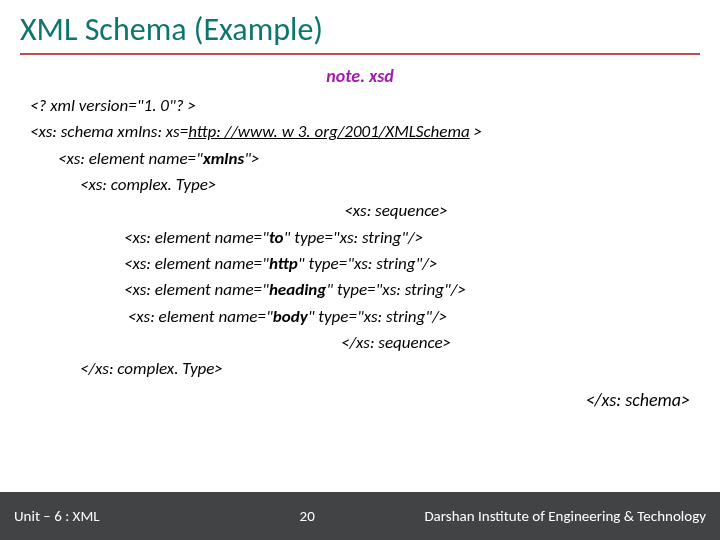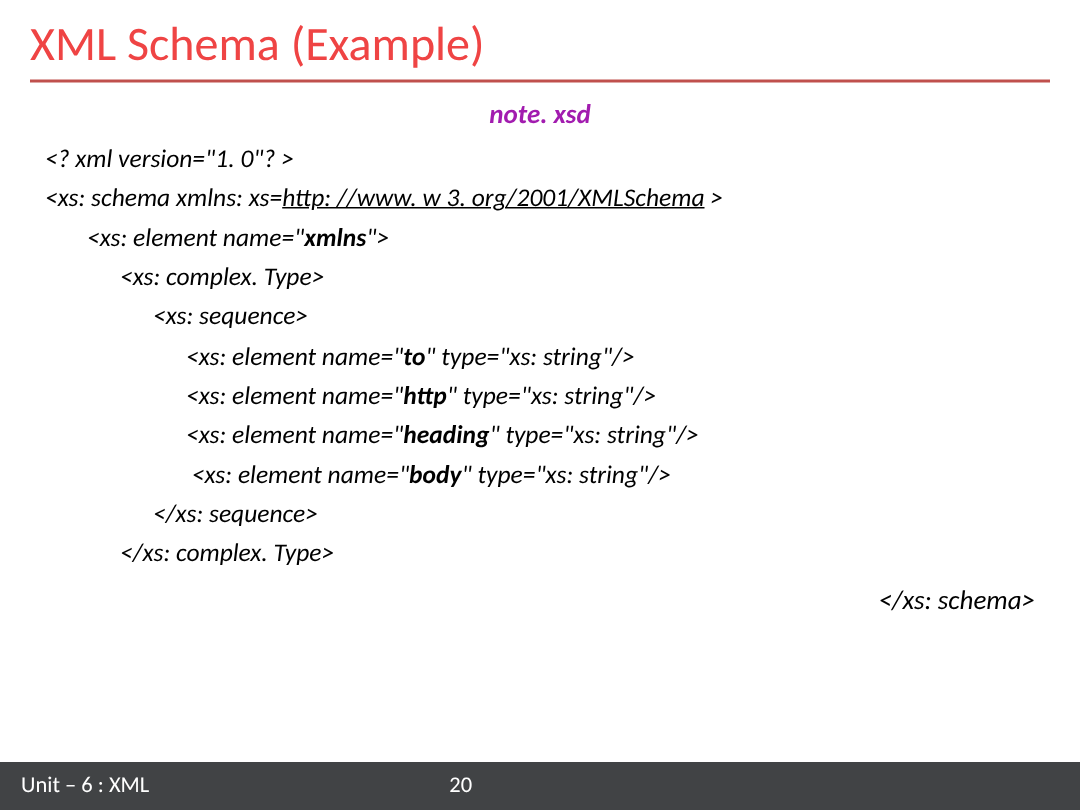"XML Schema (Example)" .title { color: #ef4444 -> #0f766e }
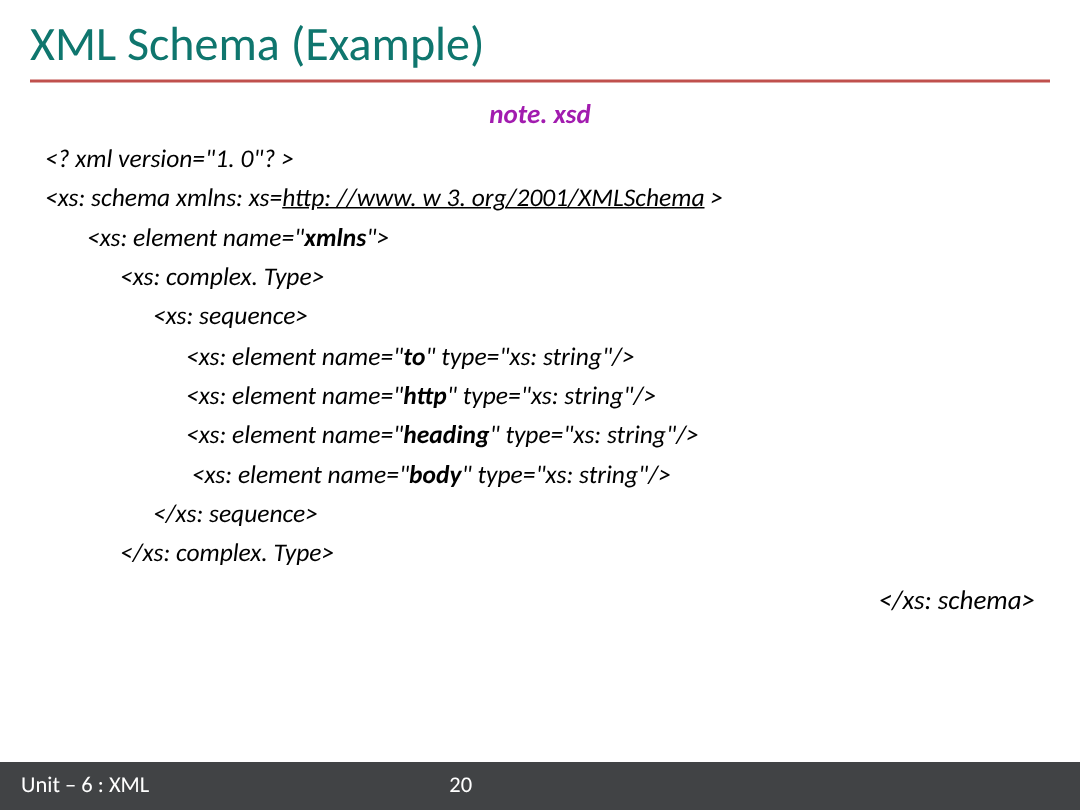"<xs: sequence>" .indent3 { text-align: none -> center }
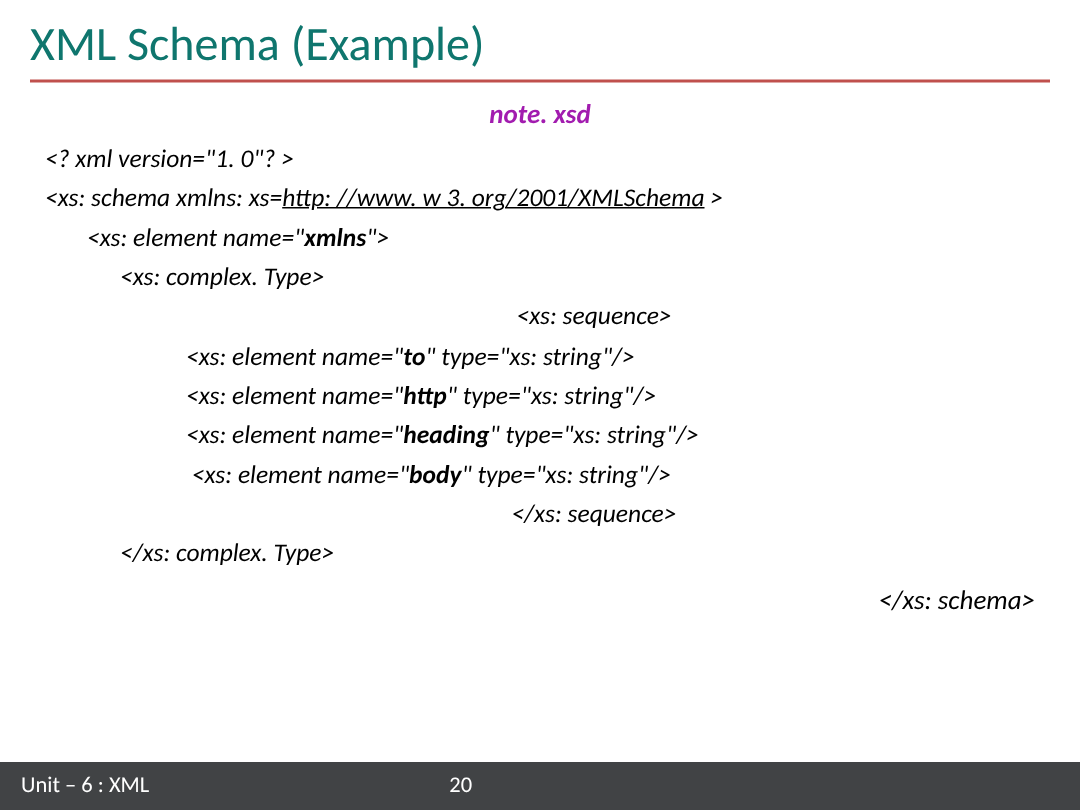"Unit – 6 : XML" .footer { height: 32px -> 48px }
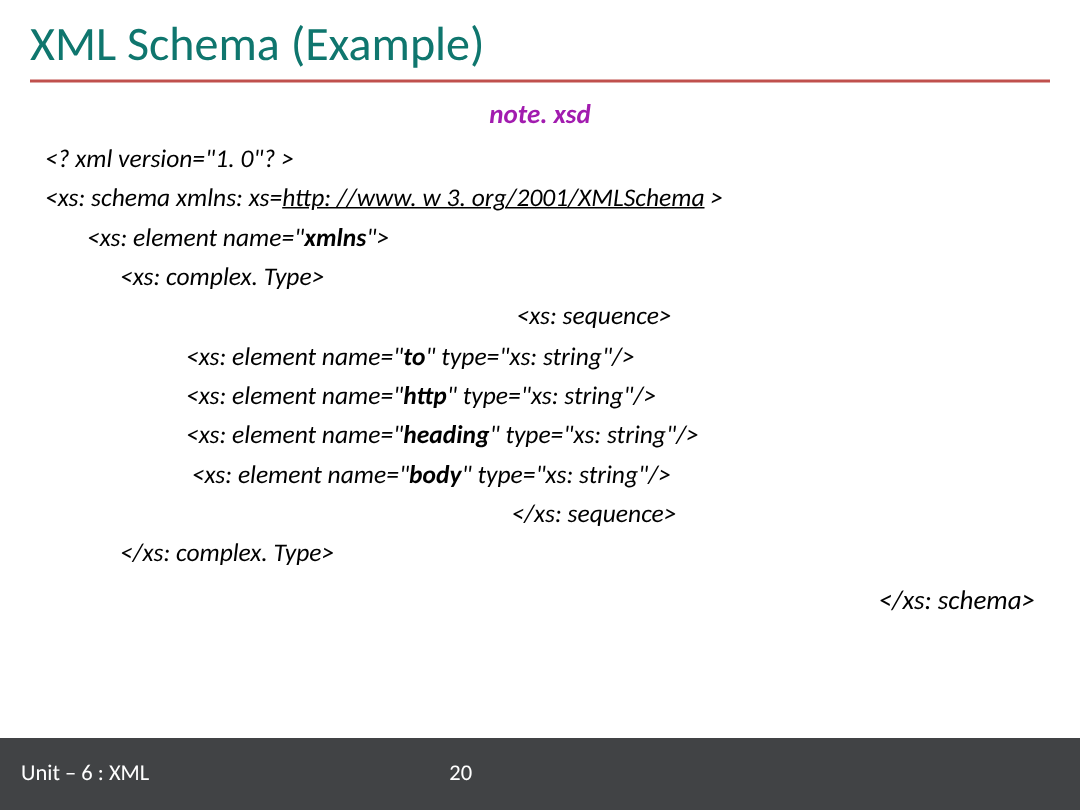"Darshan Institute of Engineering &" div.footer-right { html: none -> <div>Darshan Institute of Engineering &amp; Technology</div> }
